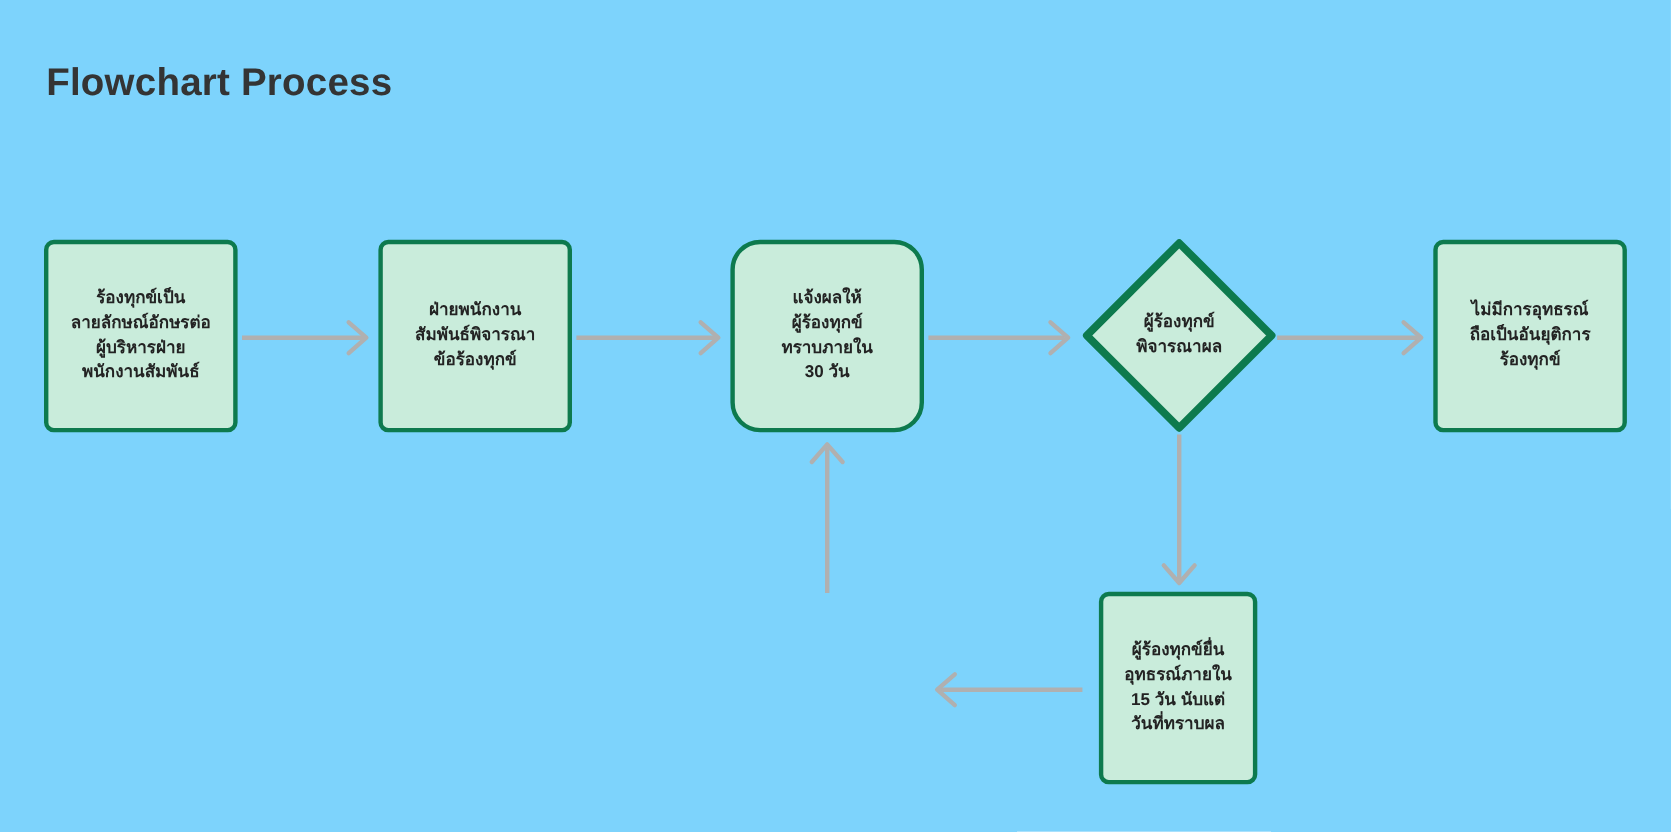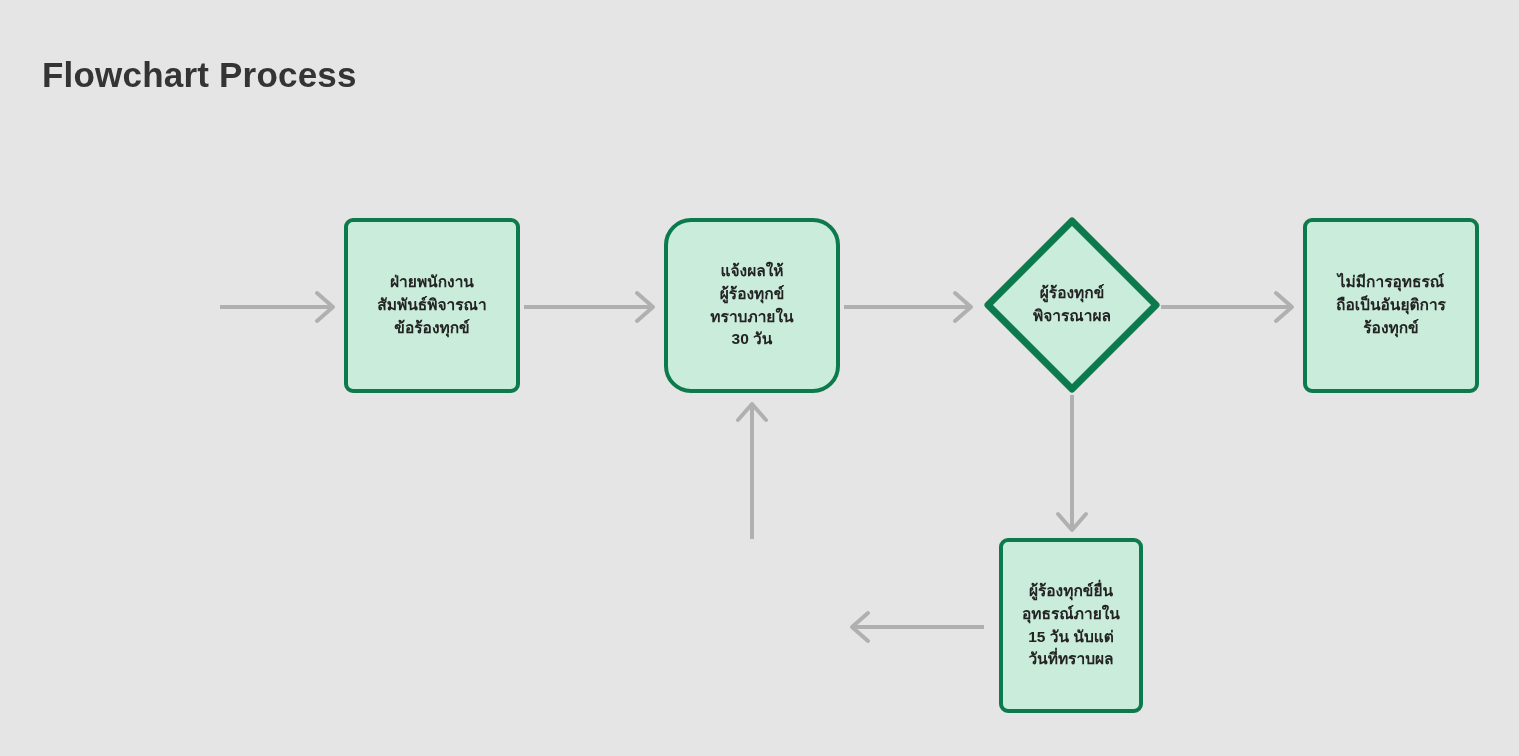"Flowchart Process" #canvas { background: #e5e5e5 -> #7dd3fc }
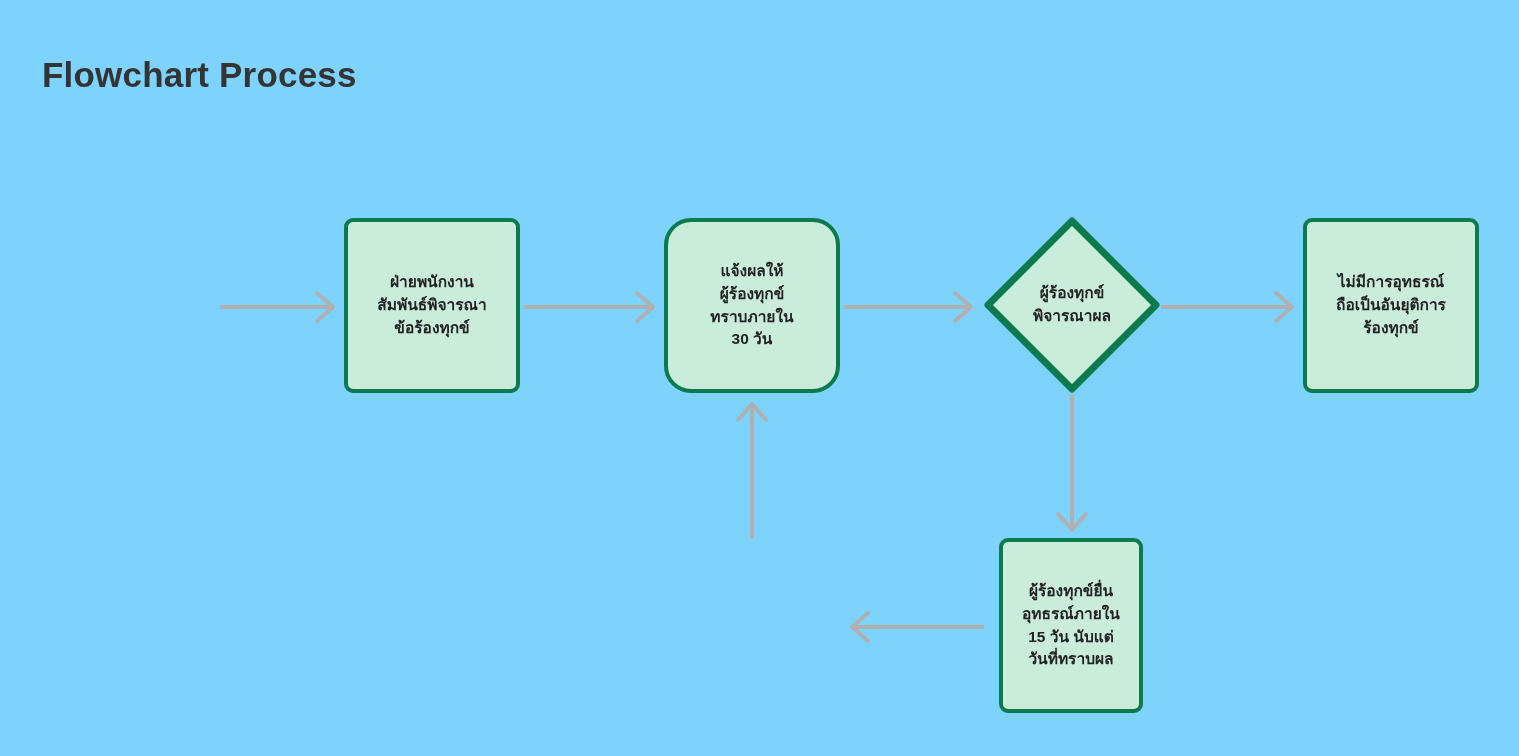"ร้องทุกข์เป็น" div.node { html: none -> <div> <div>ร้องทุกข์เป็น ลายลักษณ์อักษรต่อ ผู้บริหารฝ่าย พนักงานสัมพันธ์</div> </div> }
